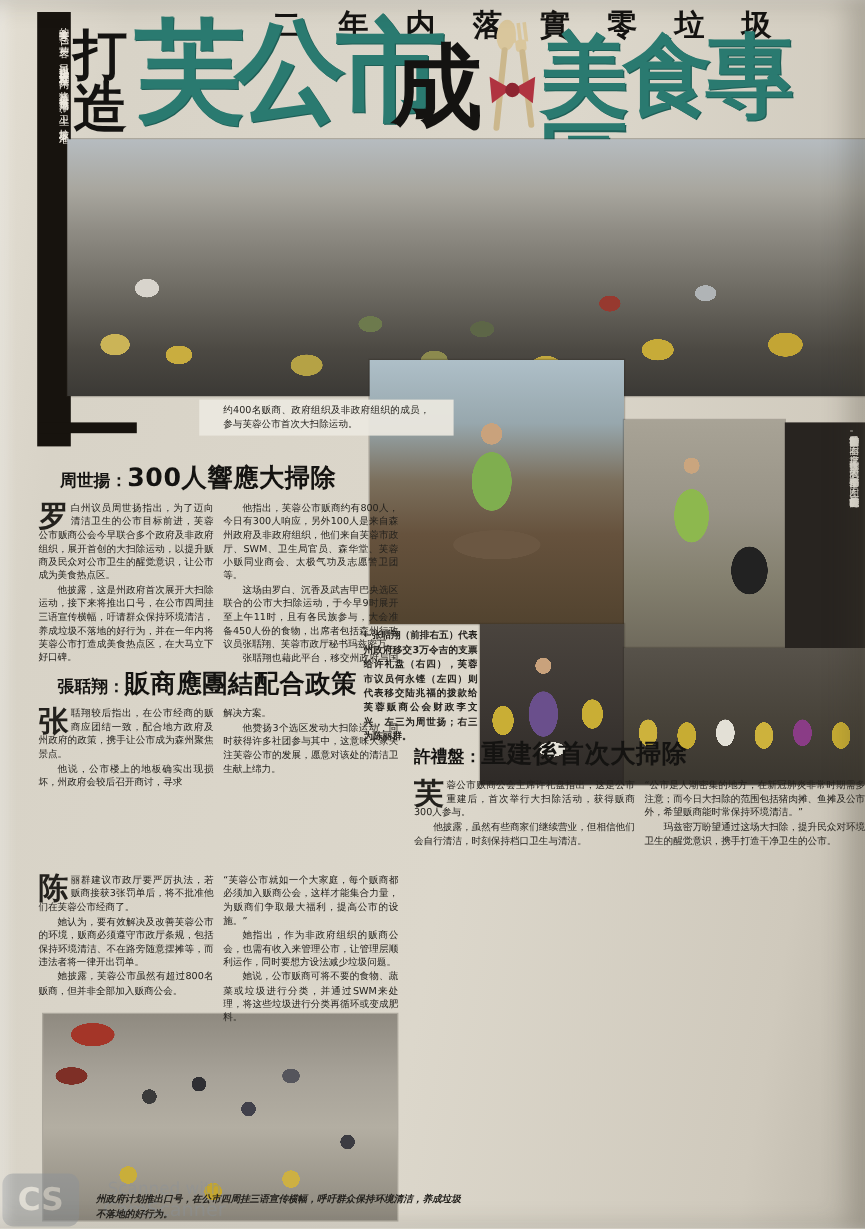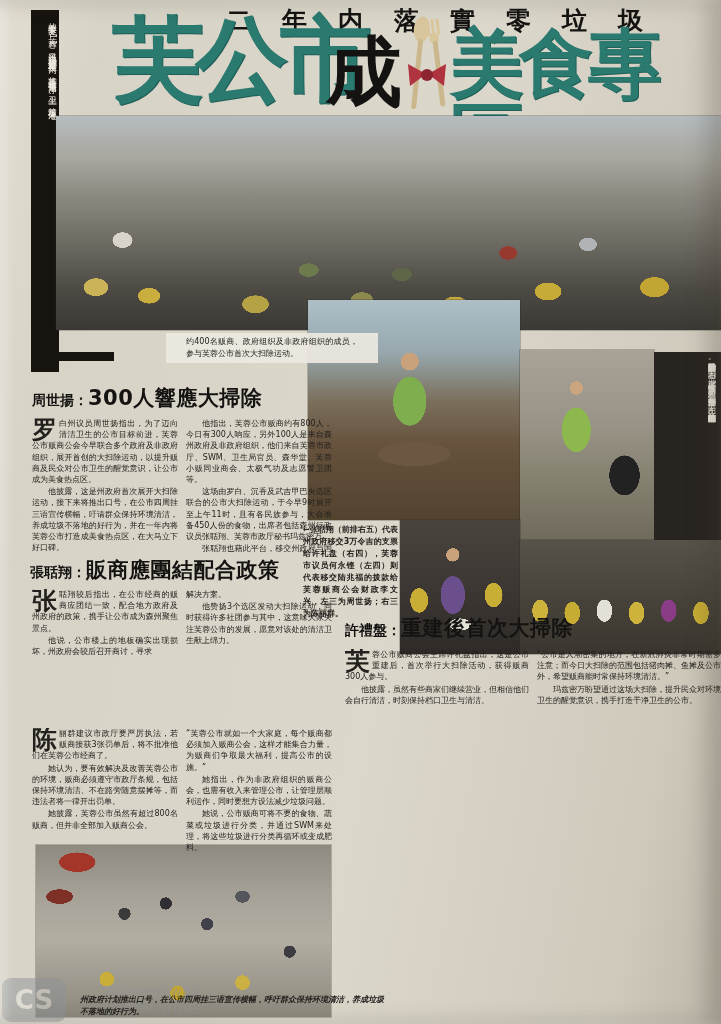"打造" div.head-prefix { html: none -> <div>打造</div> }
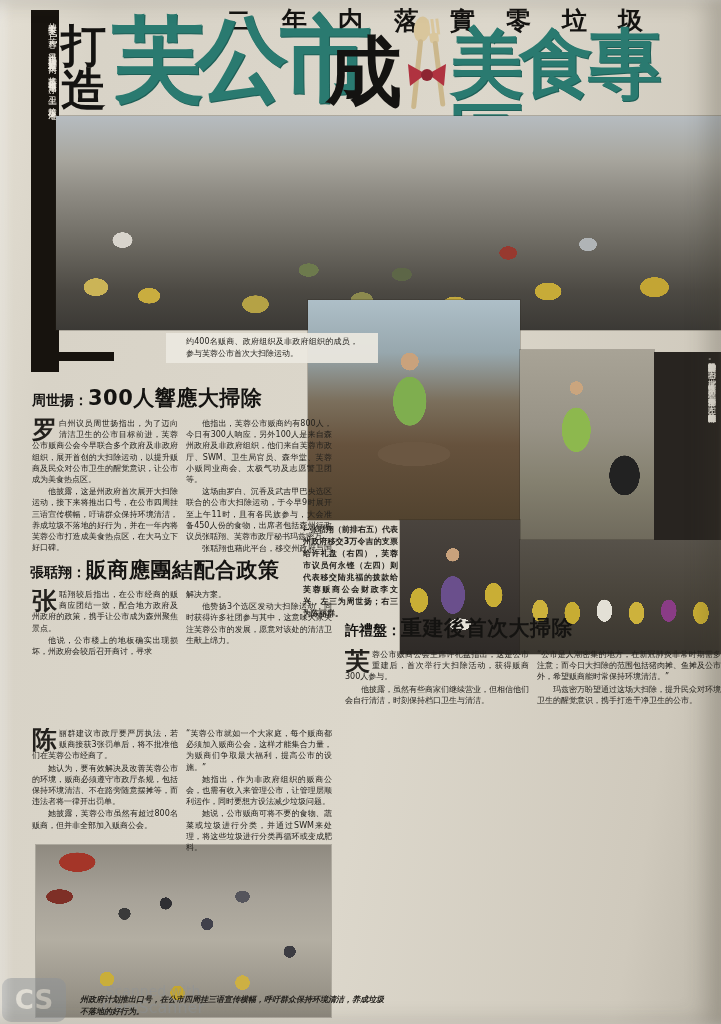"周世揚：300人響應大掃除" .h-zhou { left: 32px -> 50px }
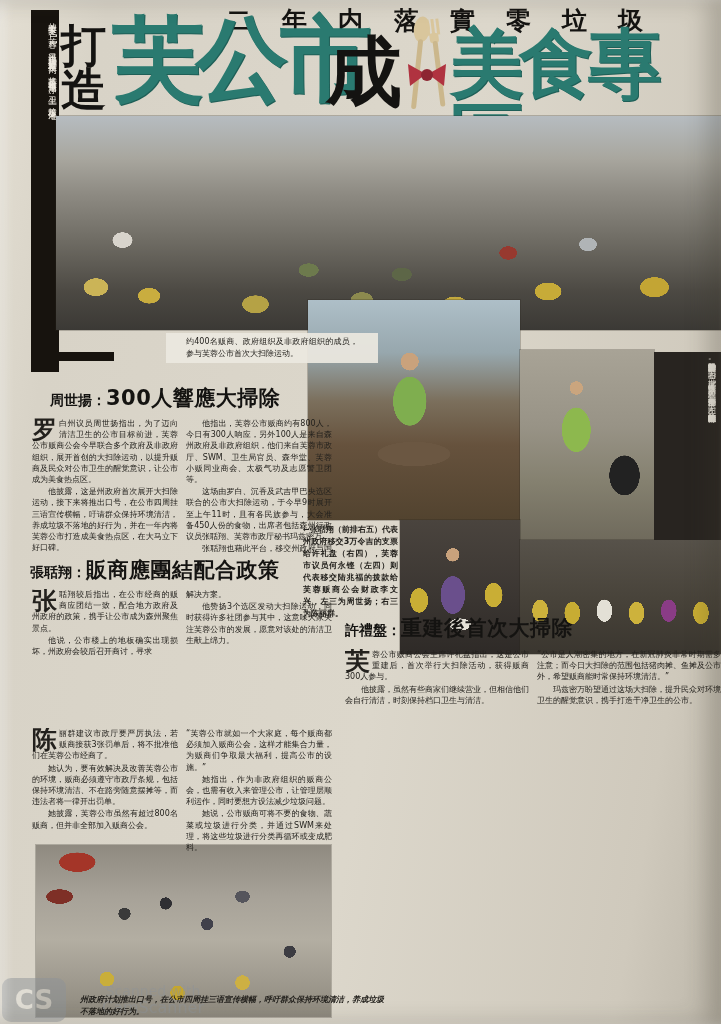"張聒翔：販商應團結配合政策" .h-zhang { left: 30px -> 48px }
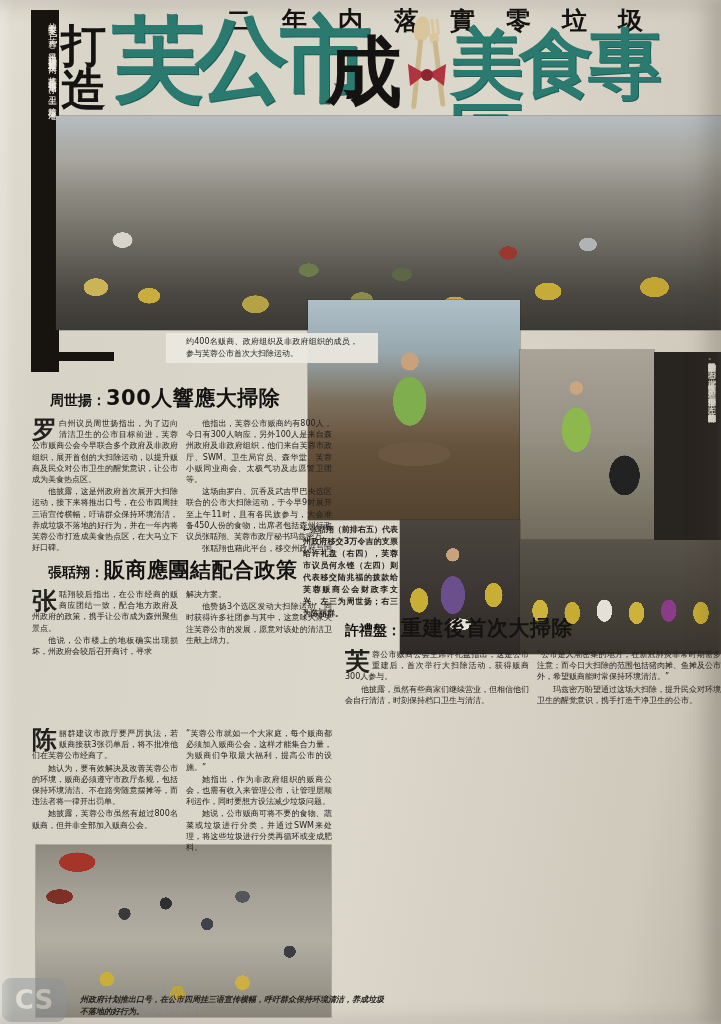"CS" .watermark { gap: 24px -> 8px }
